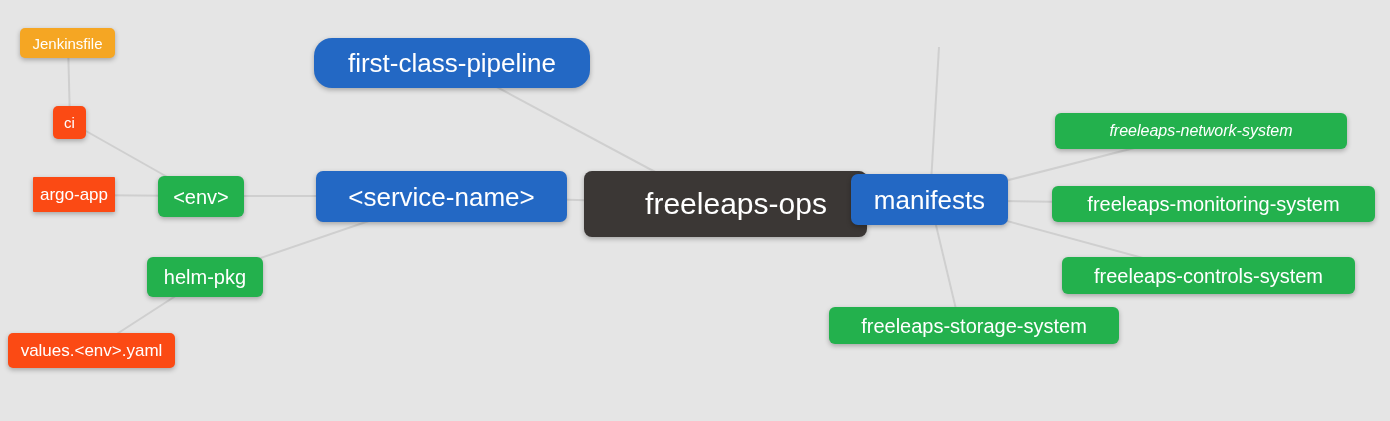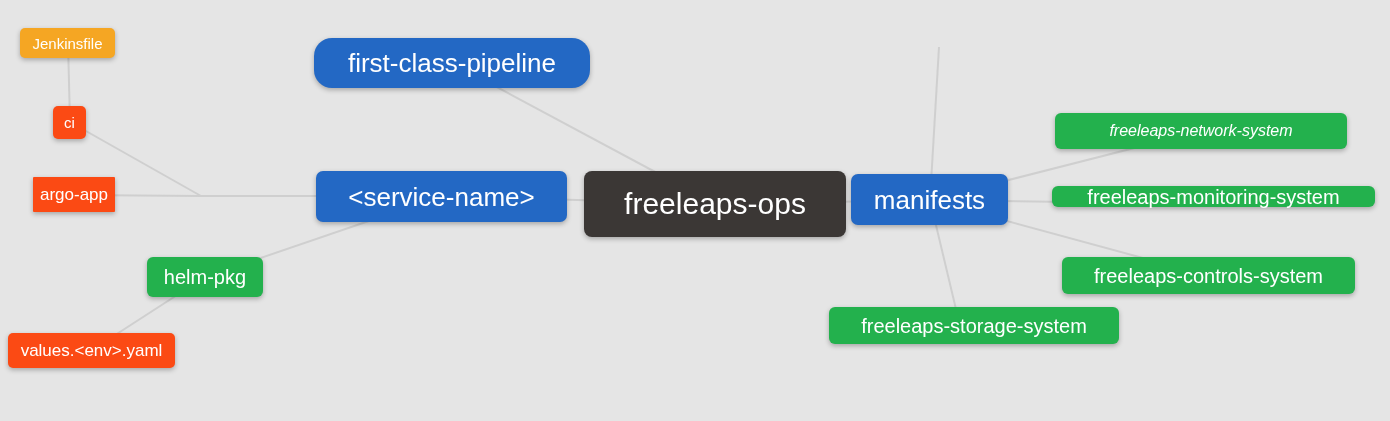"<env>" div.node { html: none -> <div>&lt;env&gt;</div> }
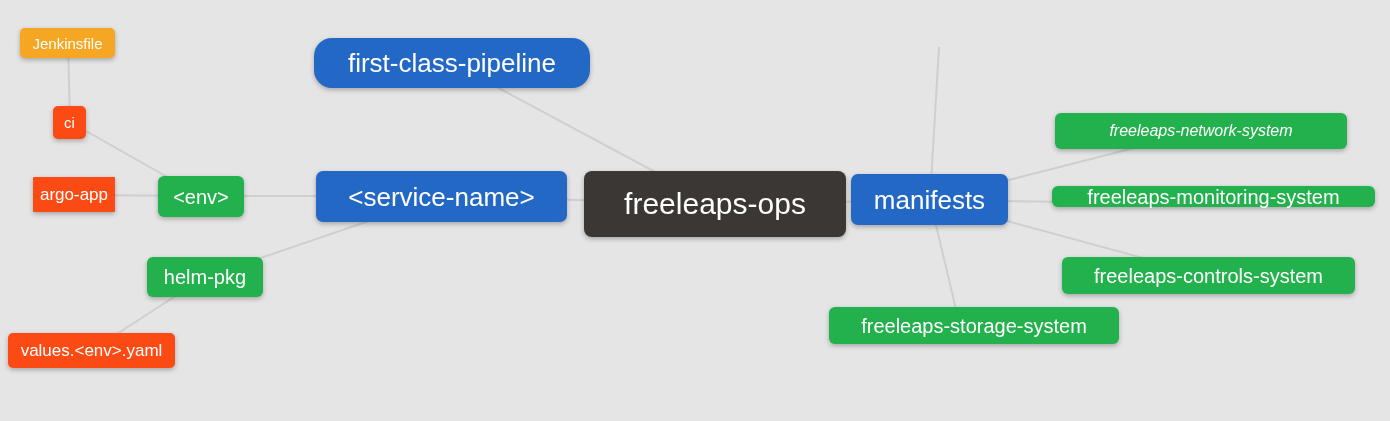"freeleaps-ops" .c-dark { padding-left: none -> 21px }
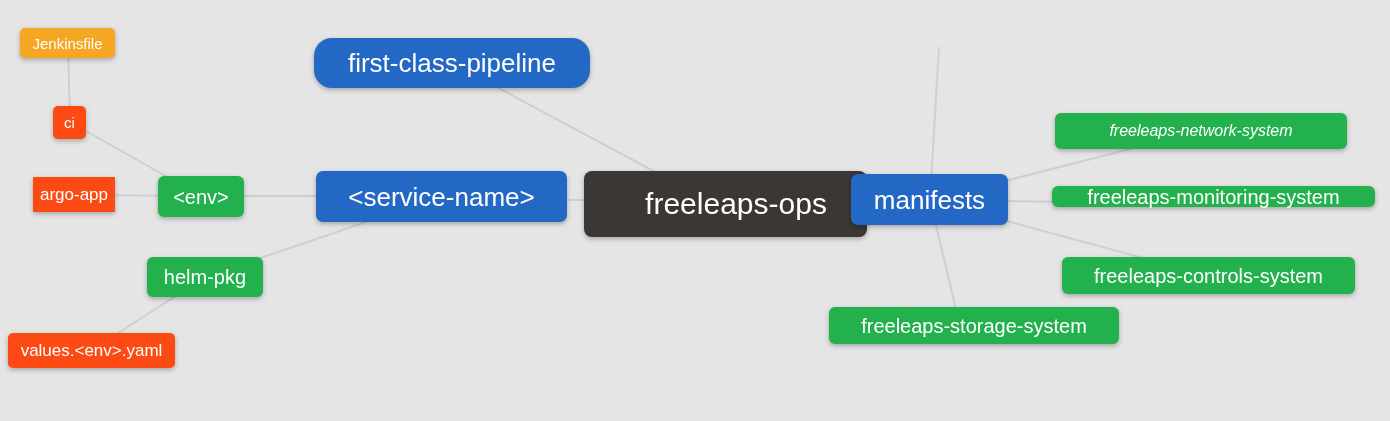"freeleaps-monitoring-system" .n-monitoring { height: 21px -> 36px }
